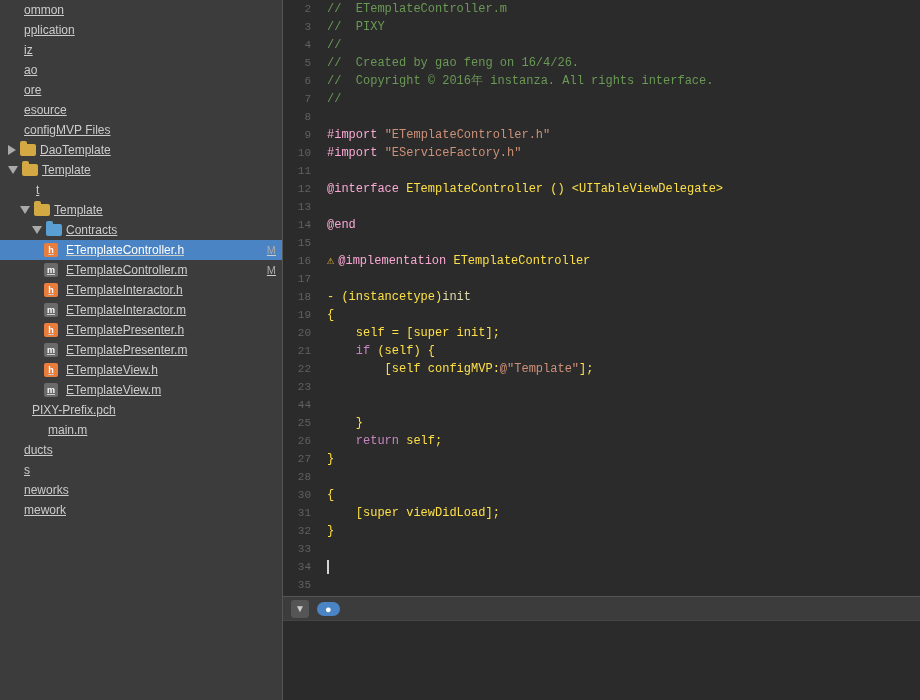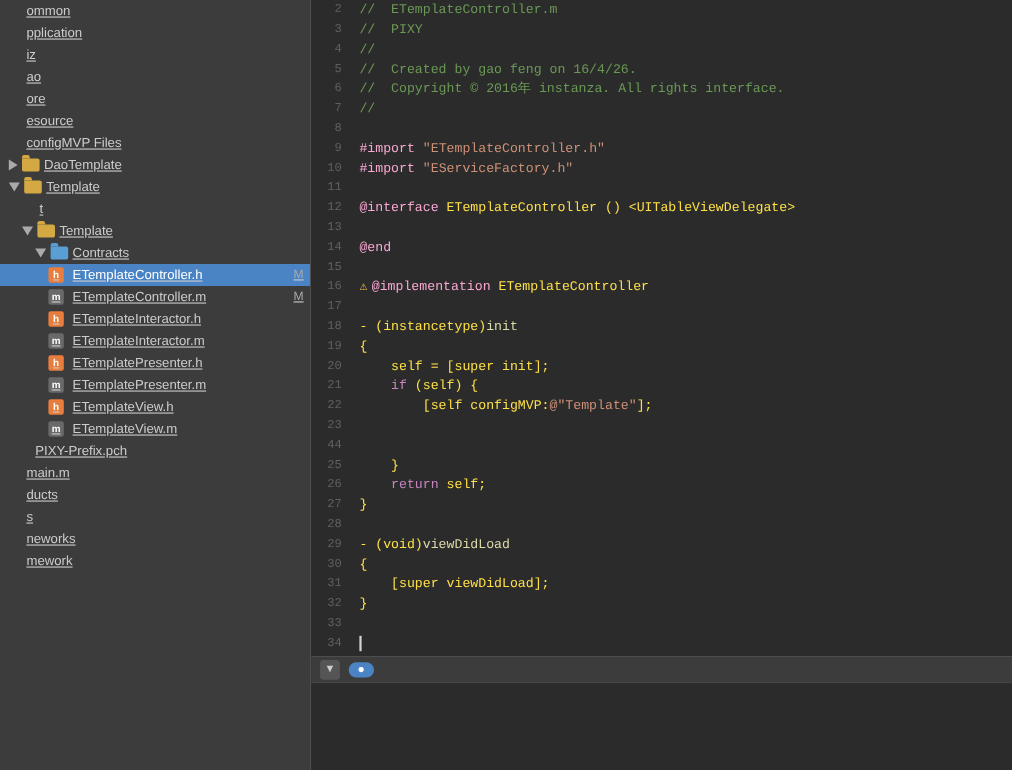"main.m" div.sidebar-item { padding-left: 8px -> 32px }
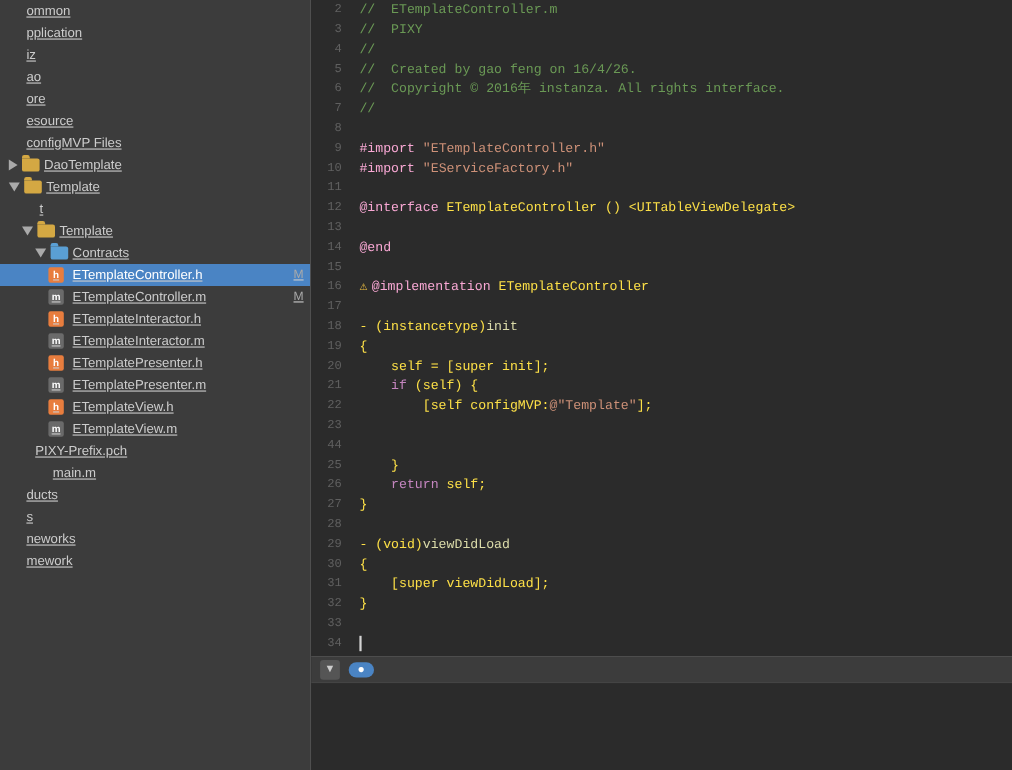"29" div.code-line { html: <div> <span>29</span> <span><span>- (void)</span><span>viewDidLoad</span></span> </div> -> none }
